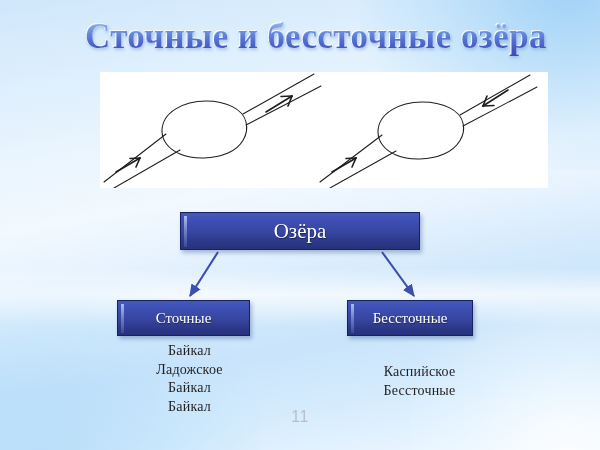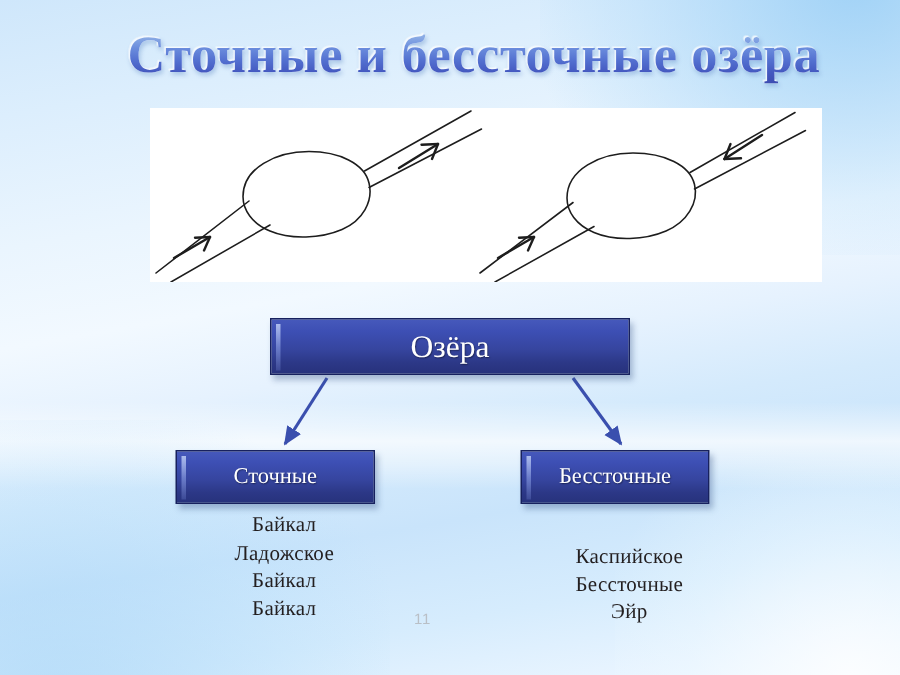"11" #page-number { font-size: 10px -> 16px; text-align: left -> center }
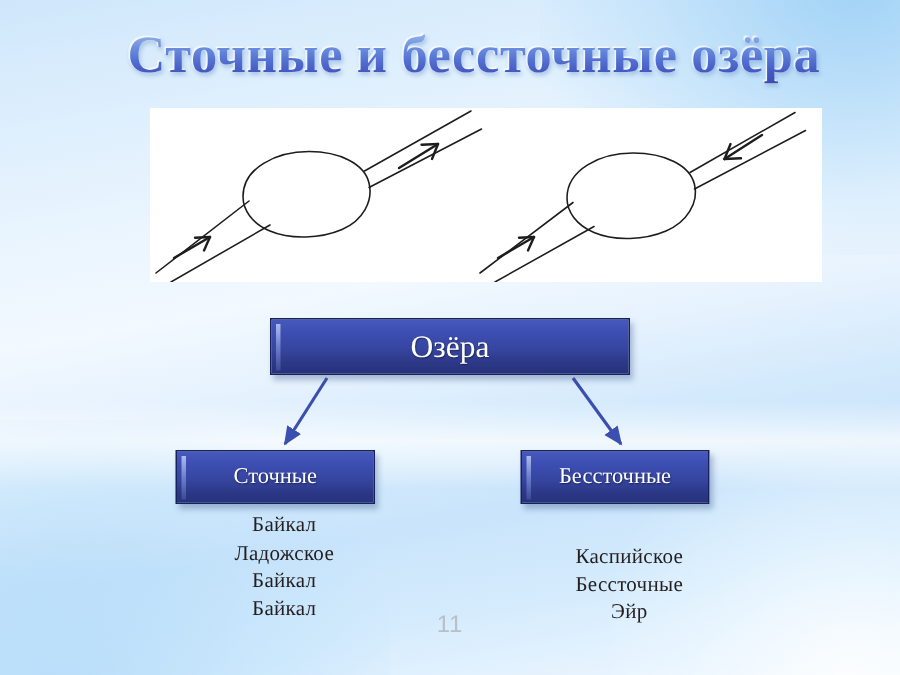"Эйр" div { html: <div>Эйр</div> -> none }
